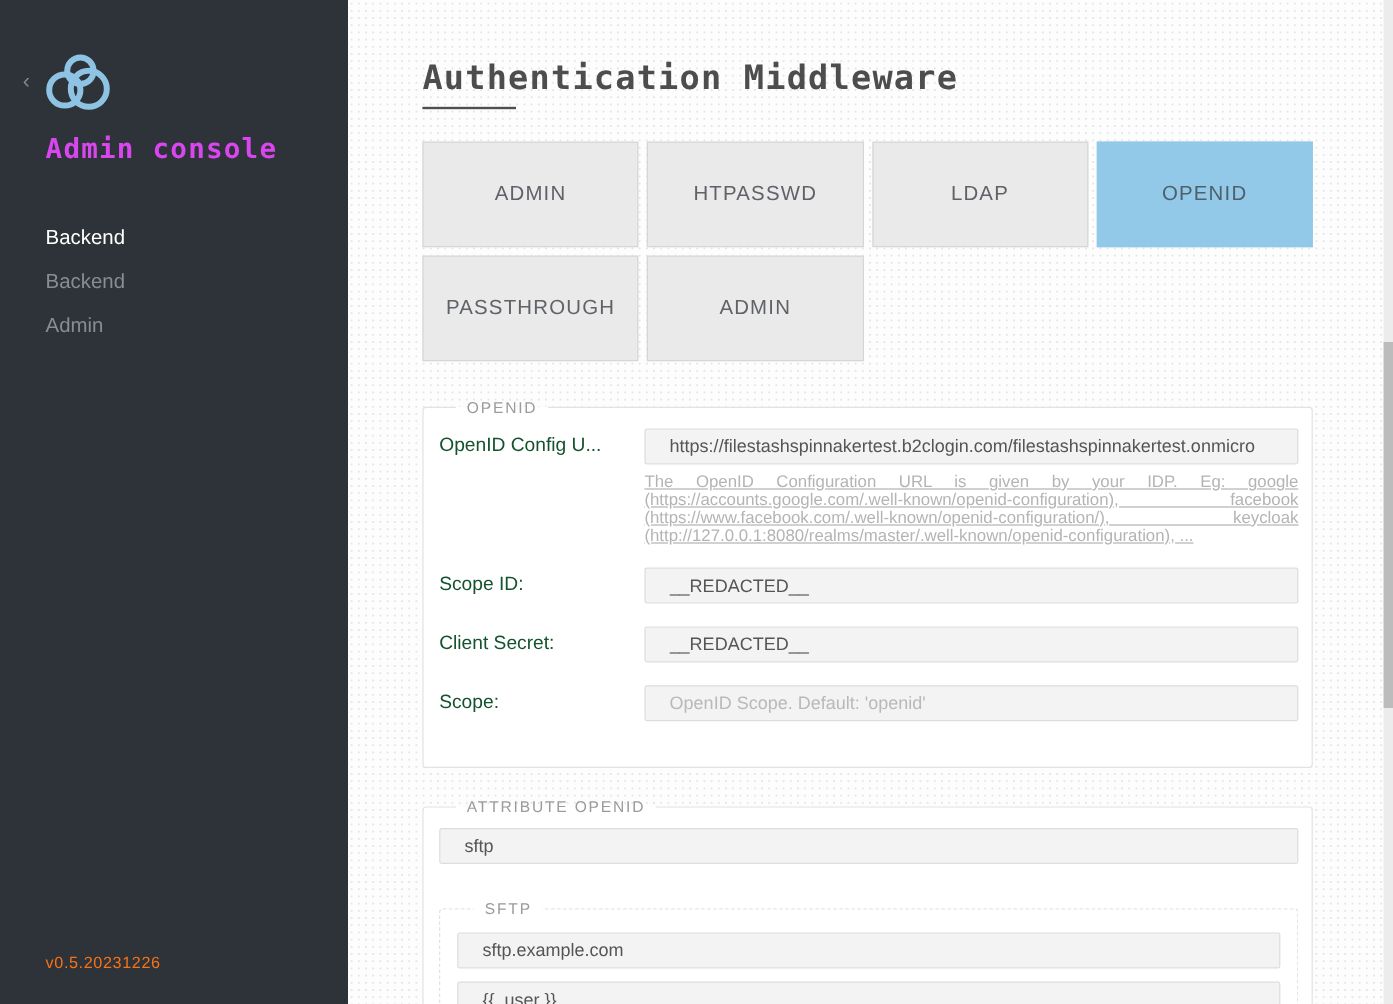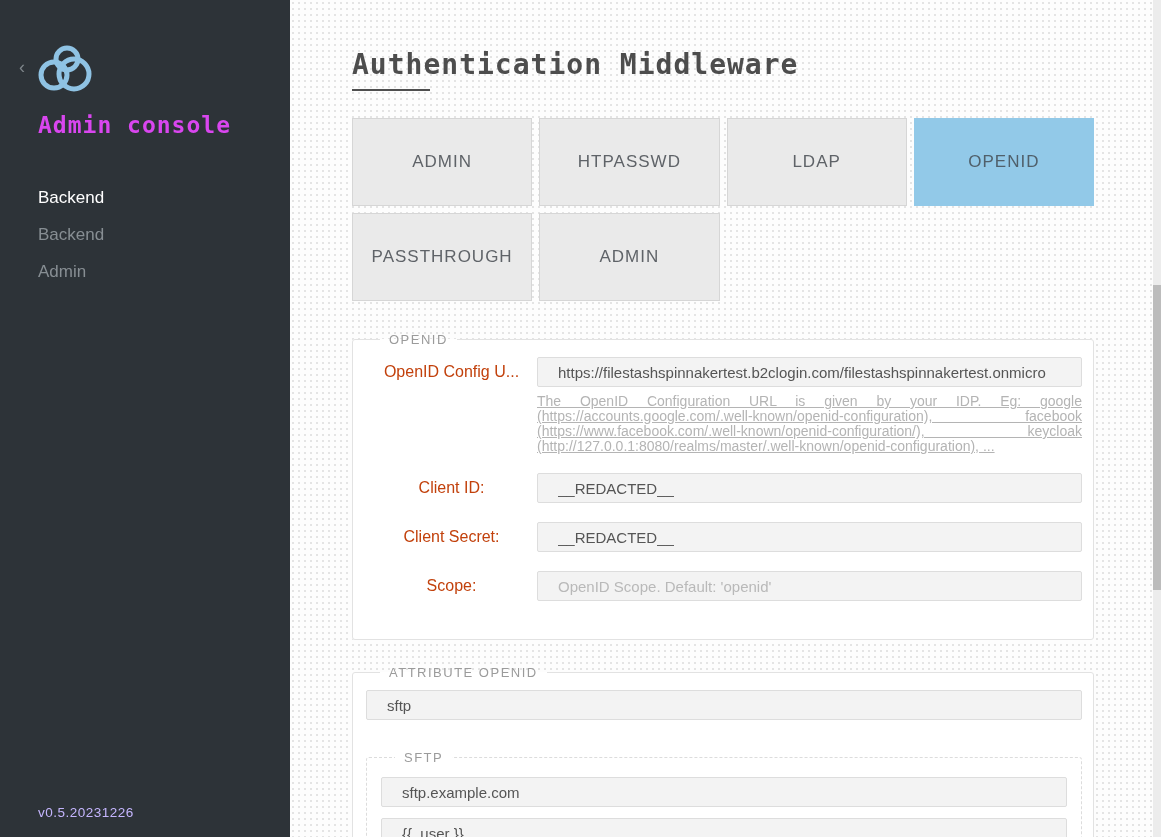"OpenID Config U..." .form-label { color: #c2410c -> #14532d; text-align: center -> none }
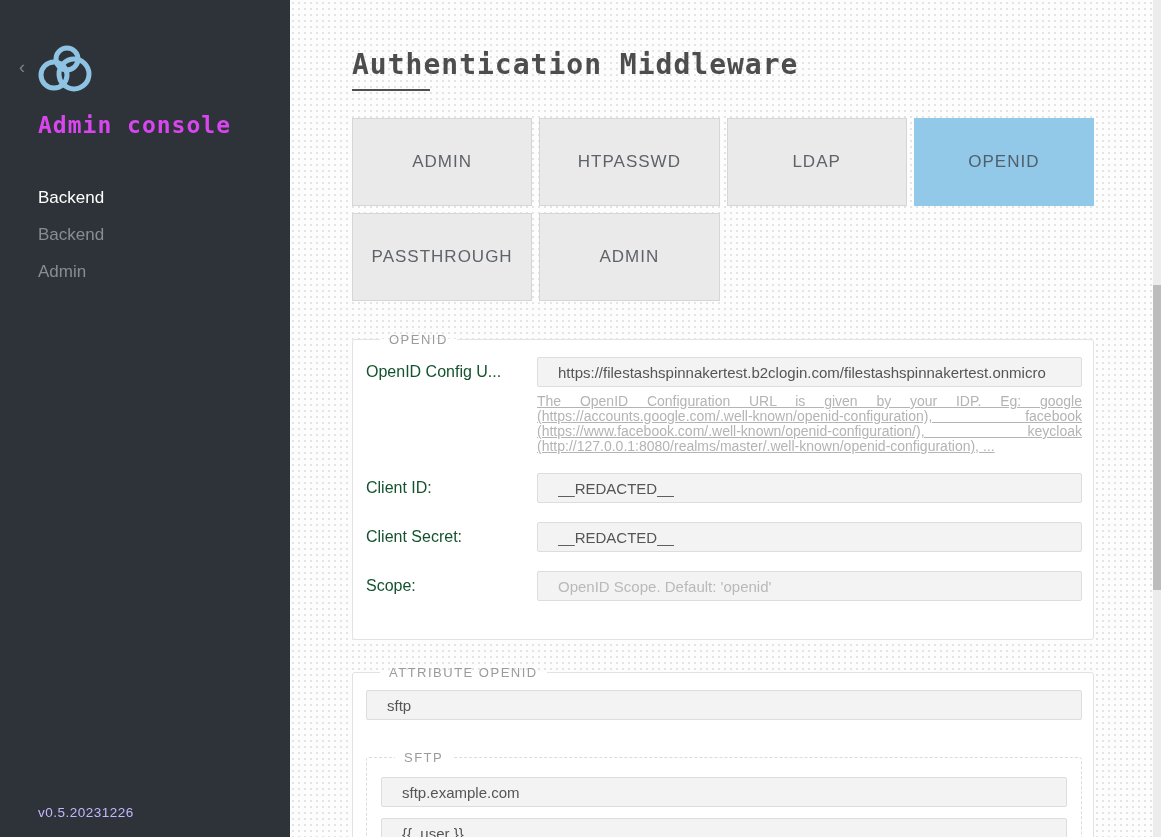"Client ID:" div.form-label { text: Client -> Scope }
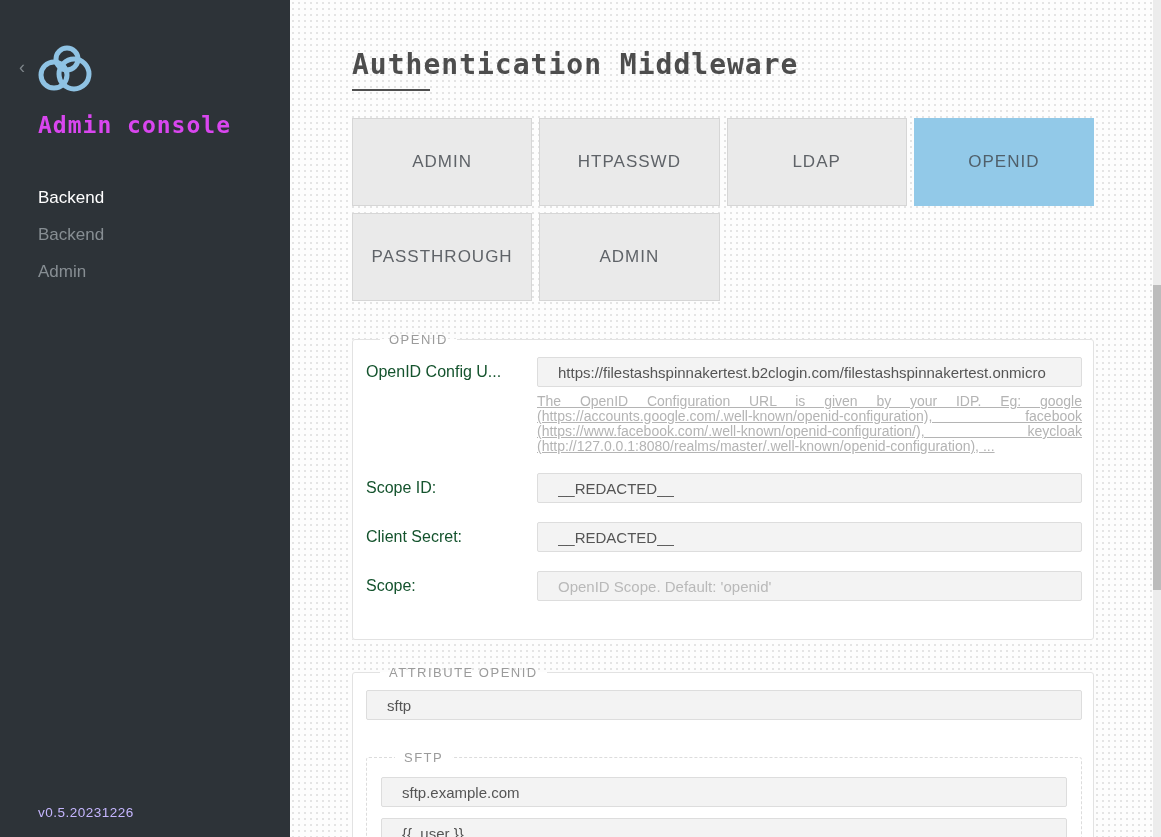"v0.5.20231226" .version { bottom: 17px -> 27px; color: #c4b5fd -> #f97316 }
